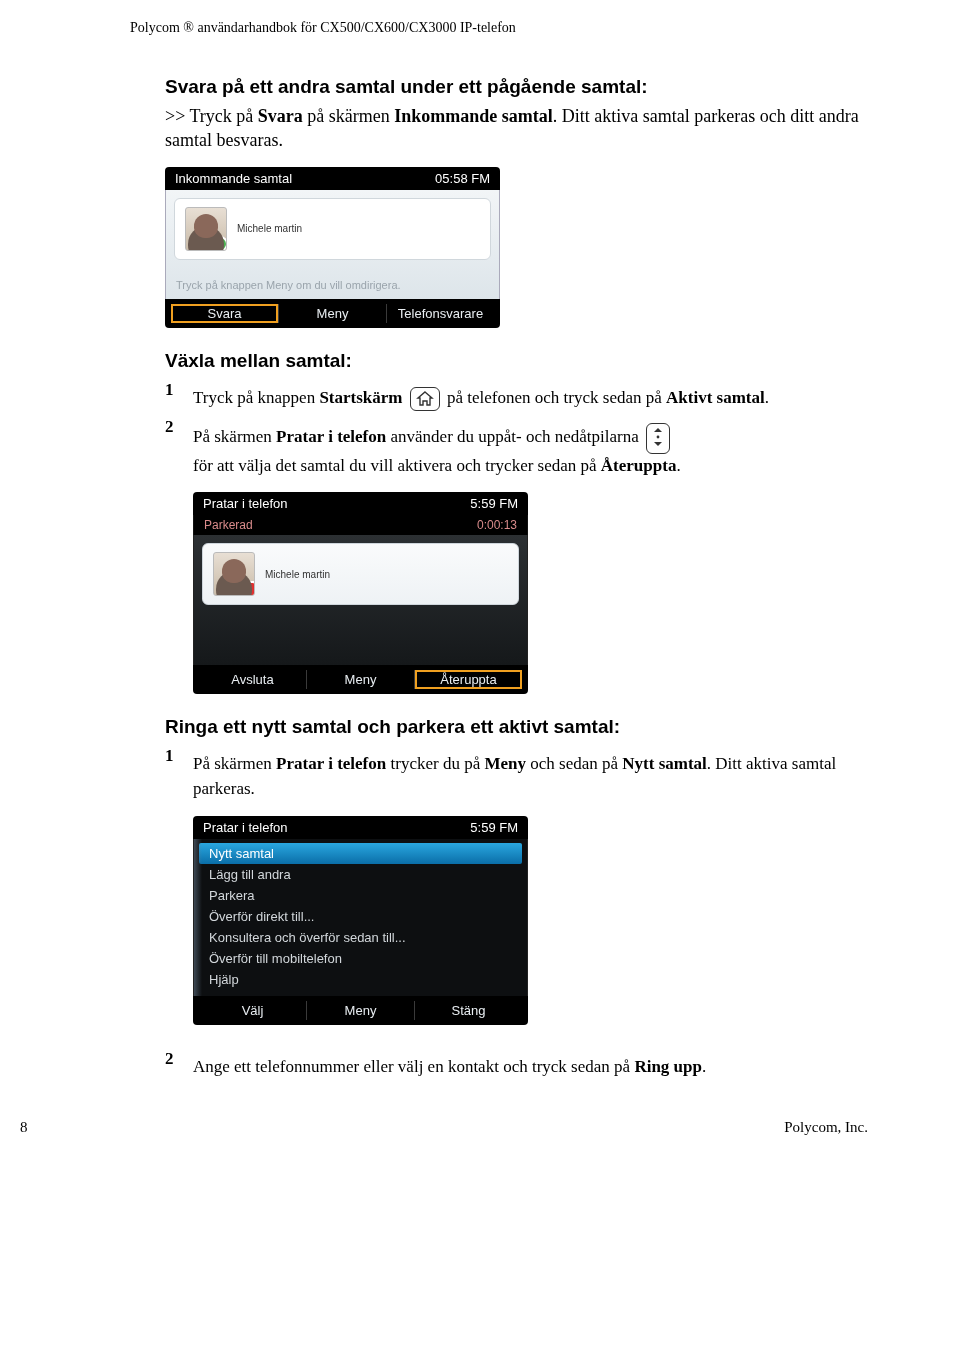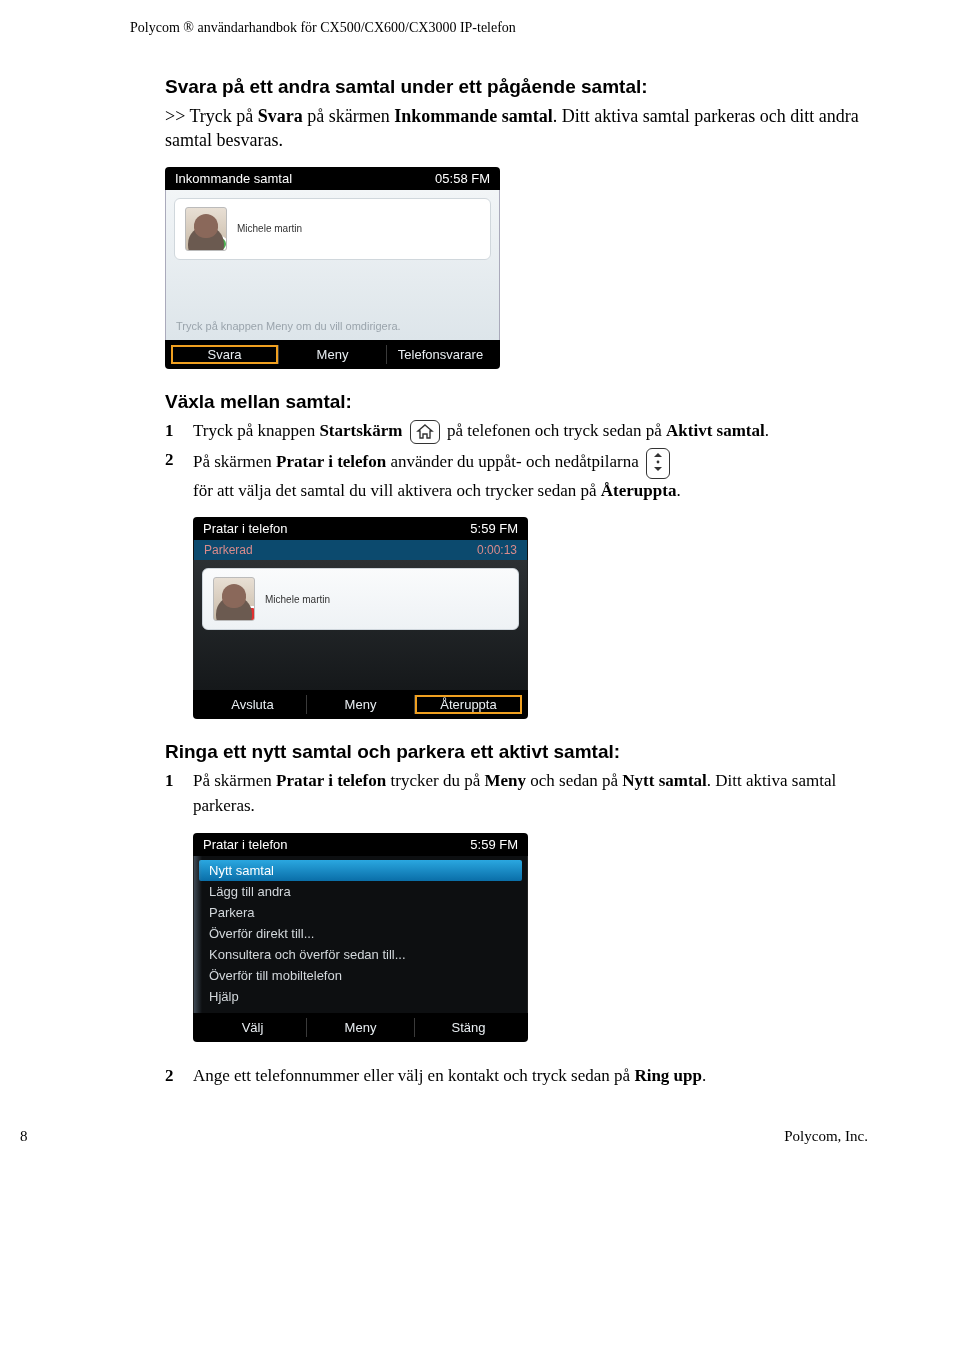"Tryck på knappen Meny om" .ps-hint { margin-top: 60px -> 19px }
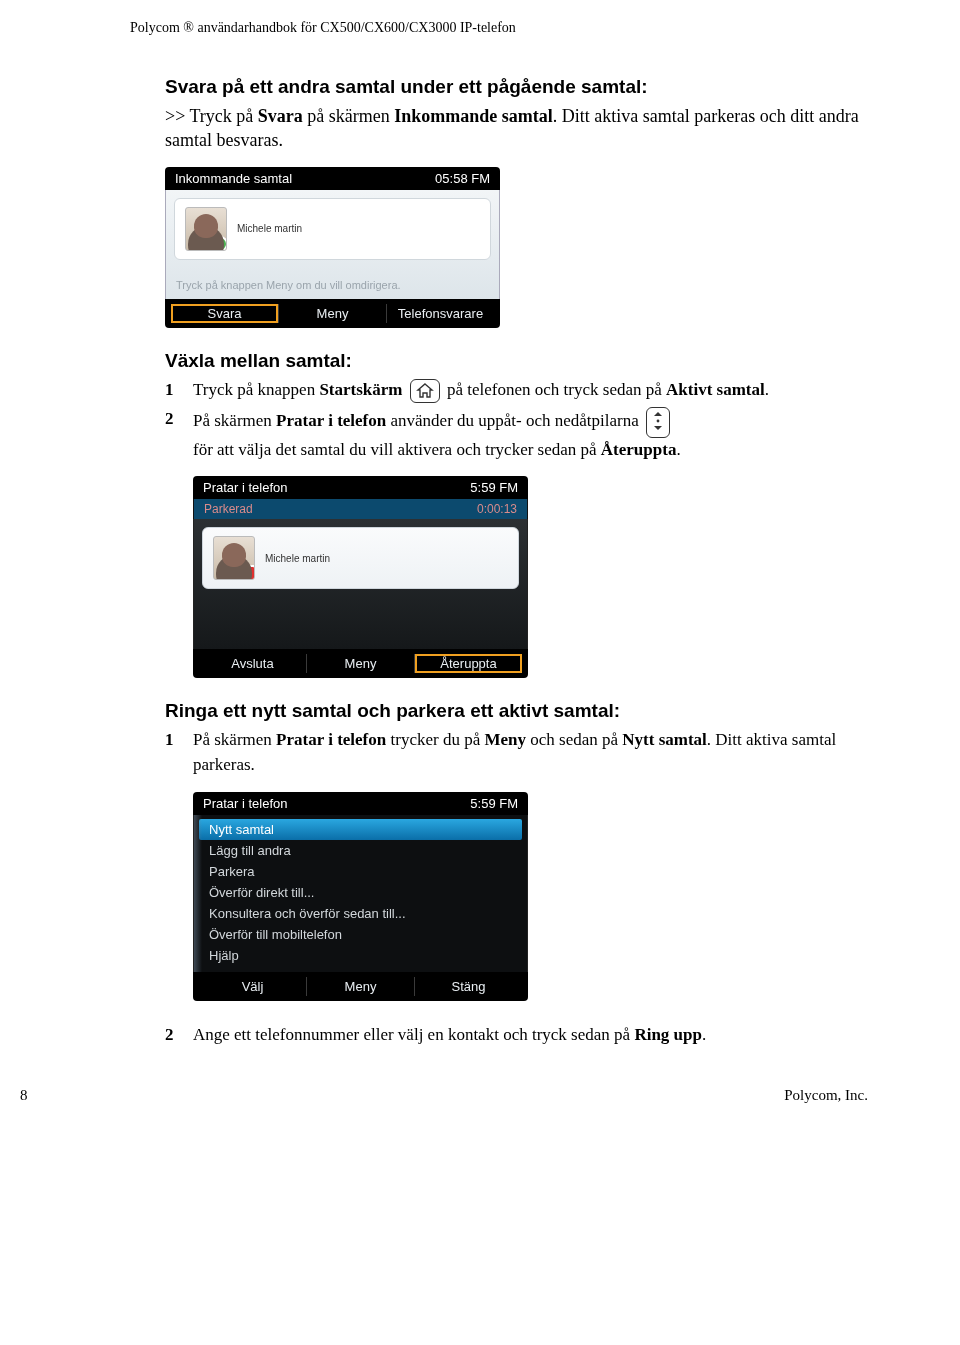"Tryck på knappen Startskärm på" .step-body { margin-top: none -> 8px }
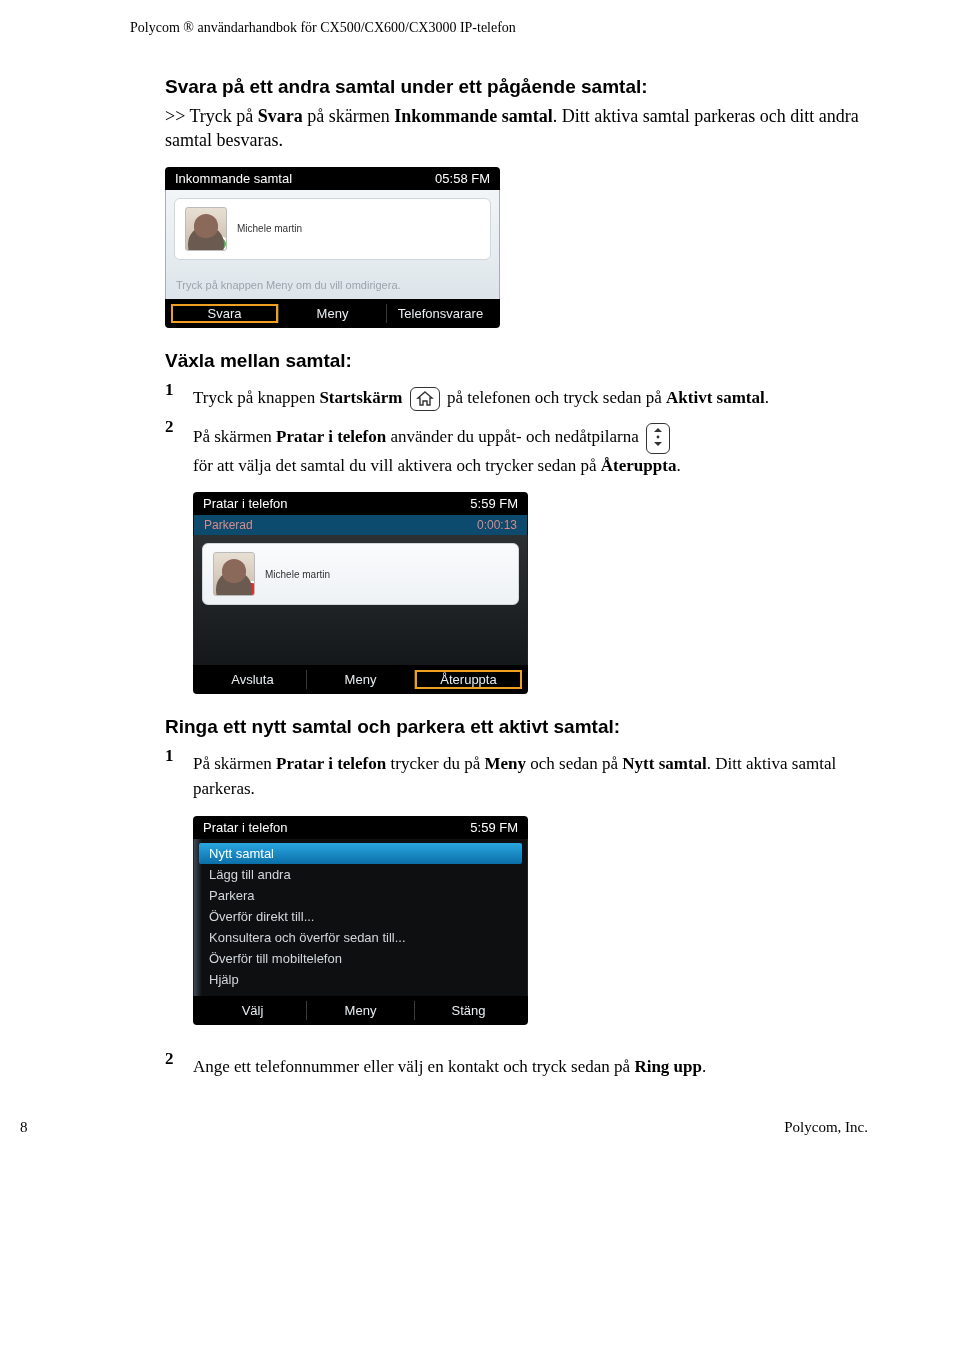"Parkerad" .ps-subbar { background: #0c4a6e -> #000000 }
